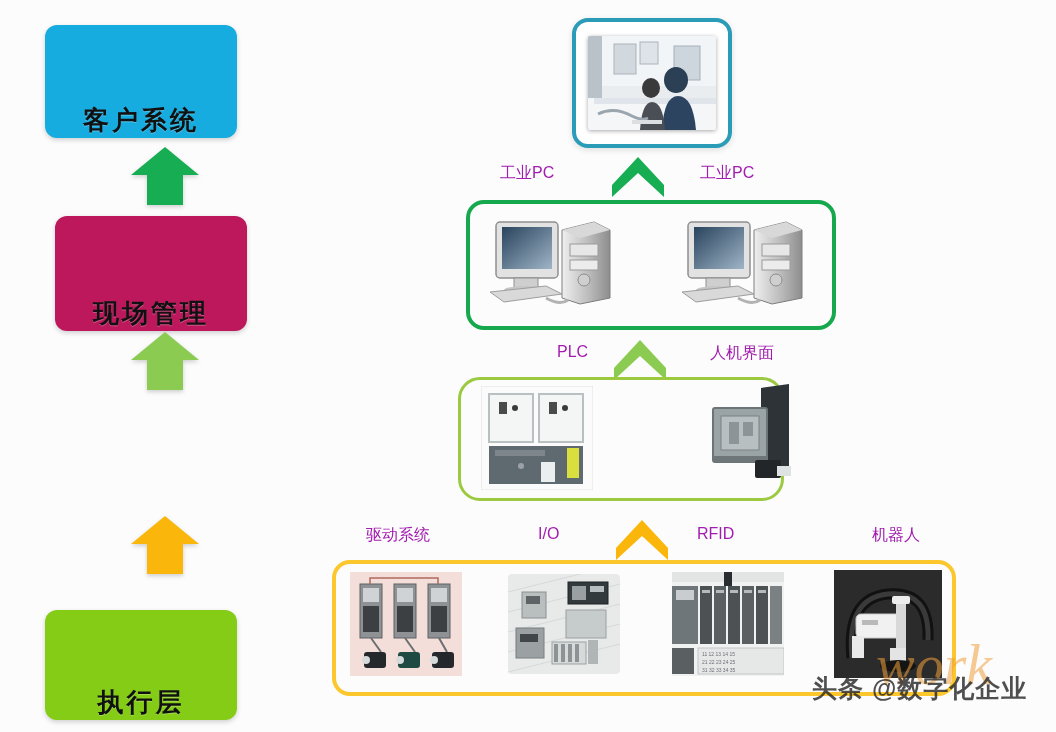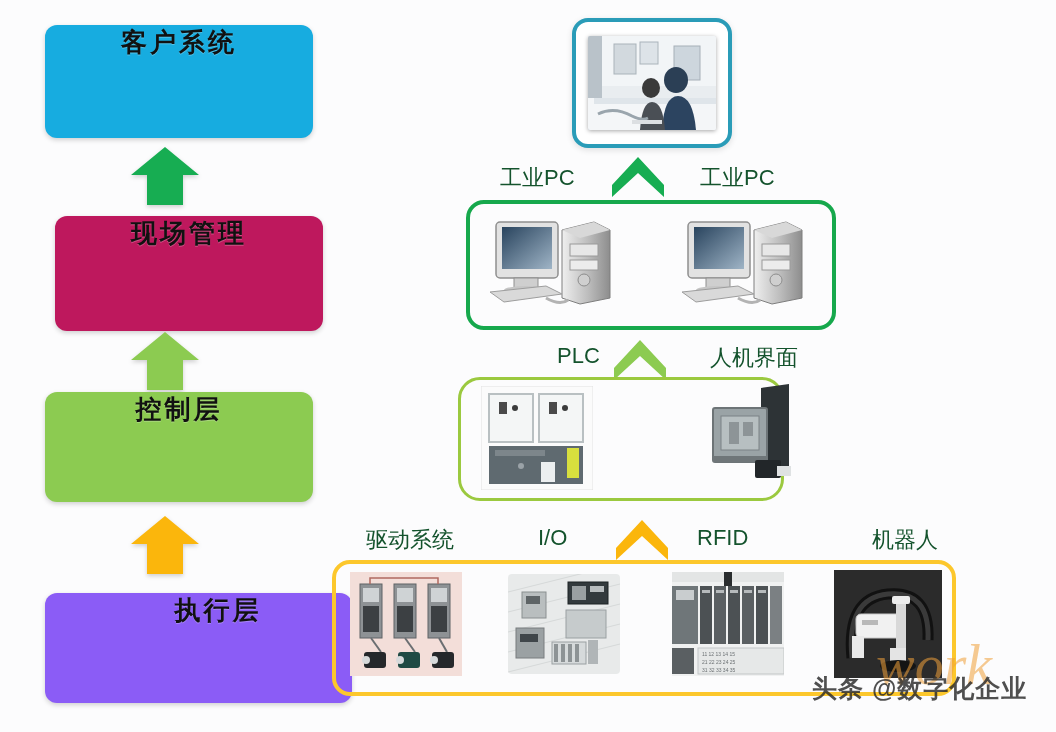"客户系统" .layer-box { align-items: flex-start -> flex-end; width: 268px -> 192px }
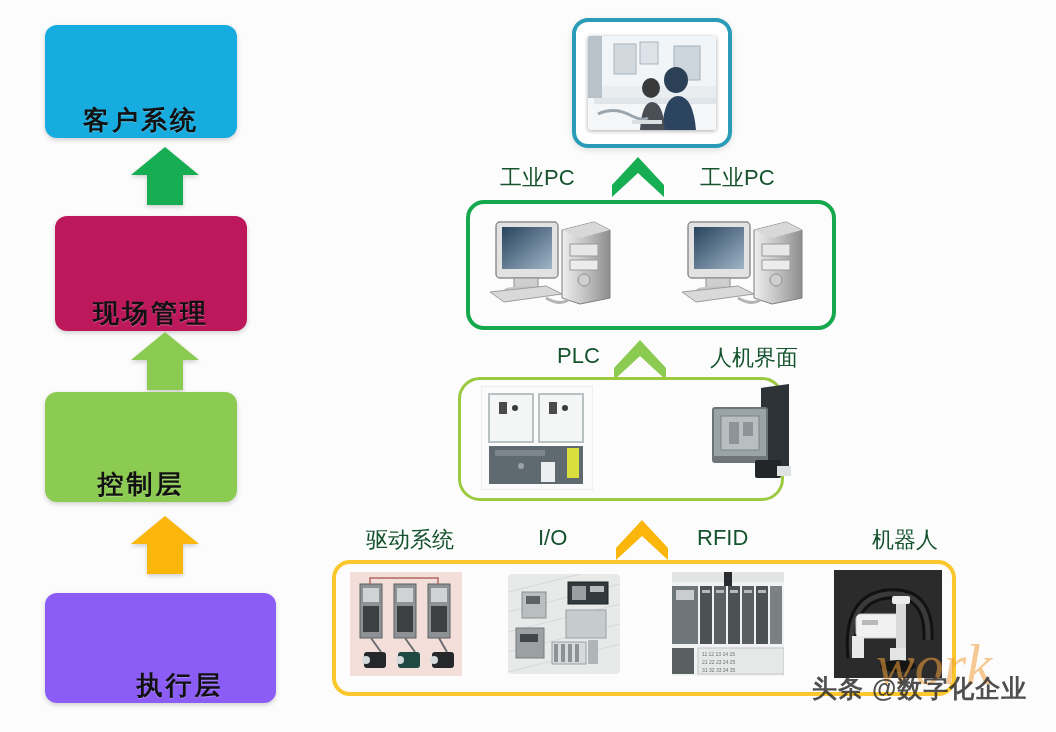"工业PC" .caption { color: #14532d -> #a21caf; font-size: 22px -> 16px }
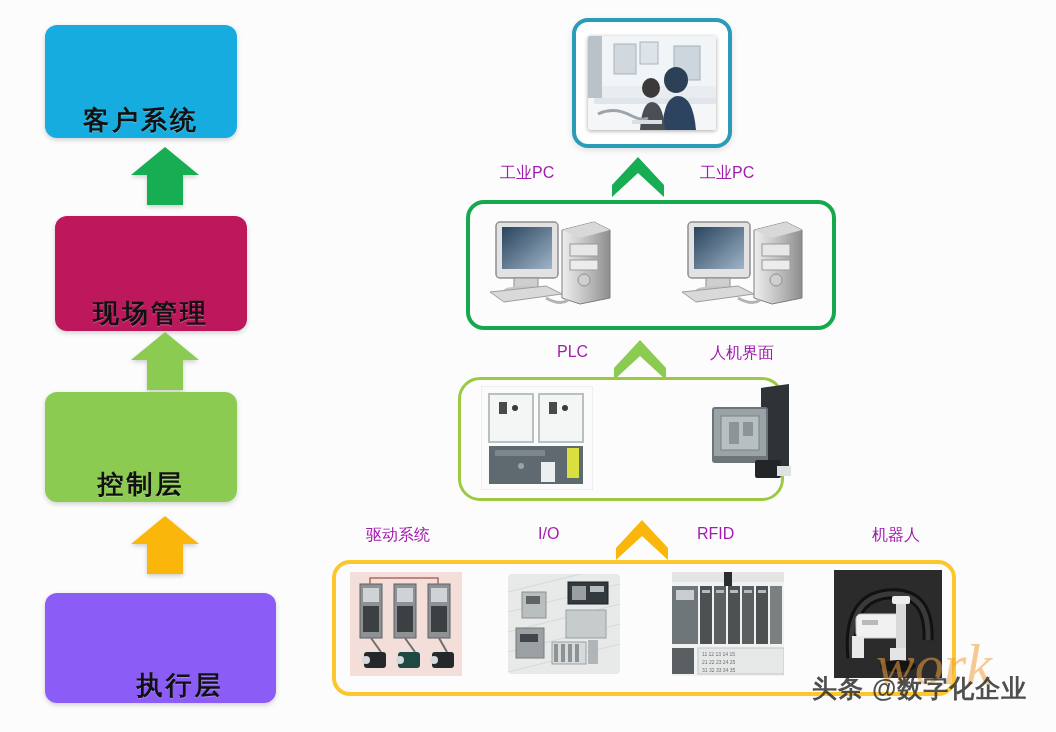"控制层" div.layer-box { html: <div> <span>控制层</span> </div> -> none }
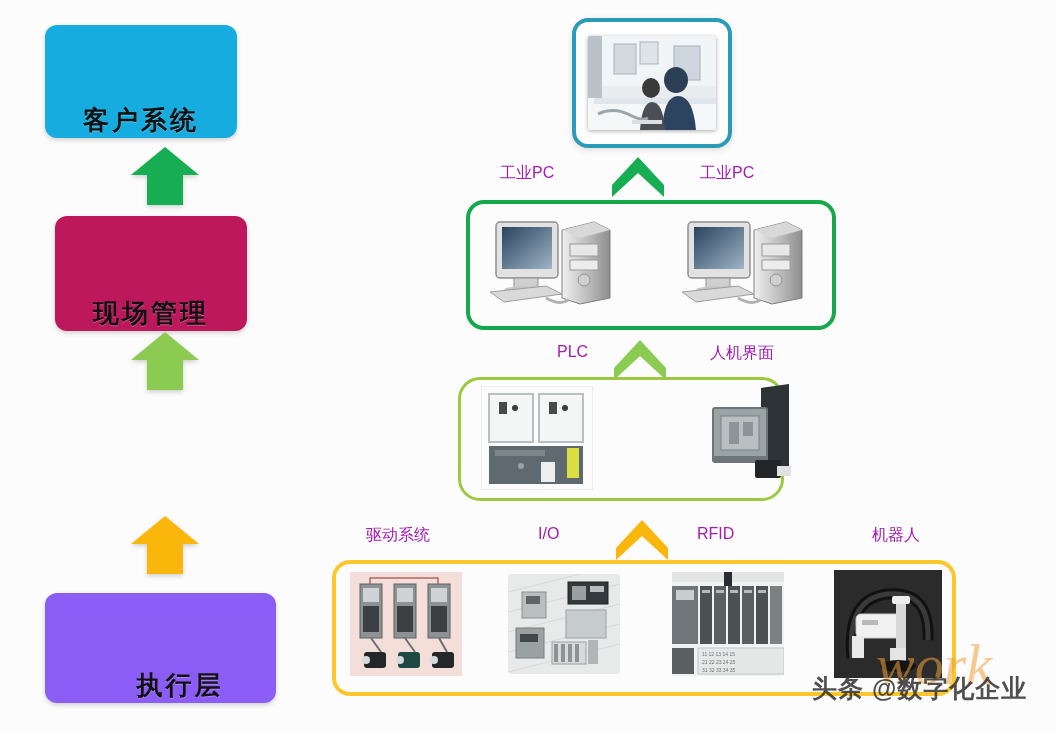"执行层" #box-exec { background: #8b5cf6 -> #84cc16; padding-left: 39px -> none; top: 593px -> 610px }
